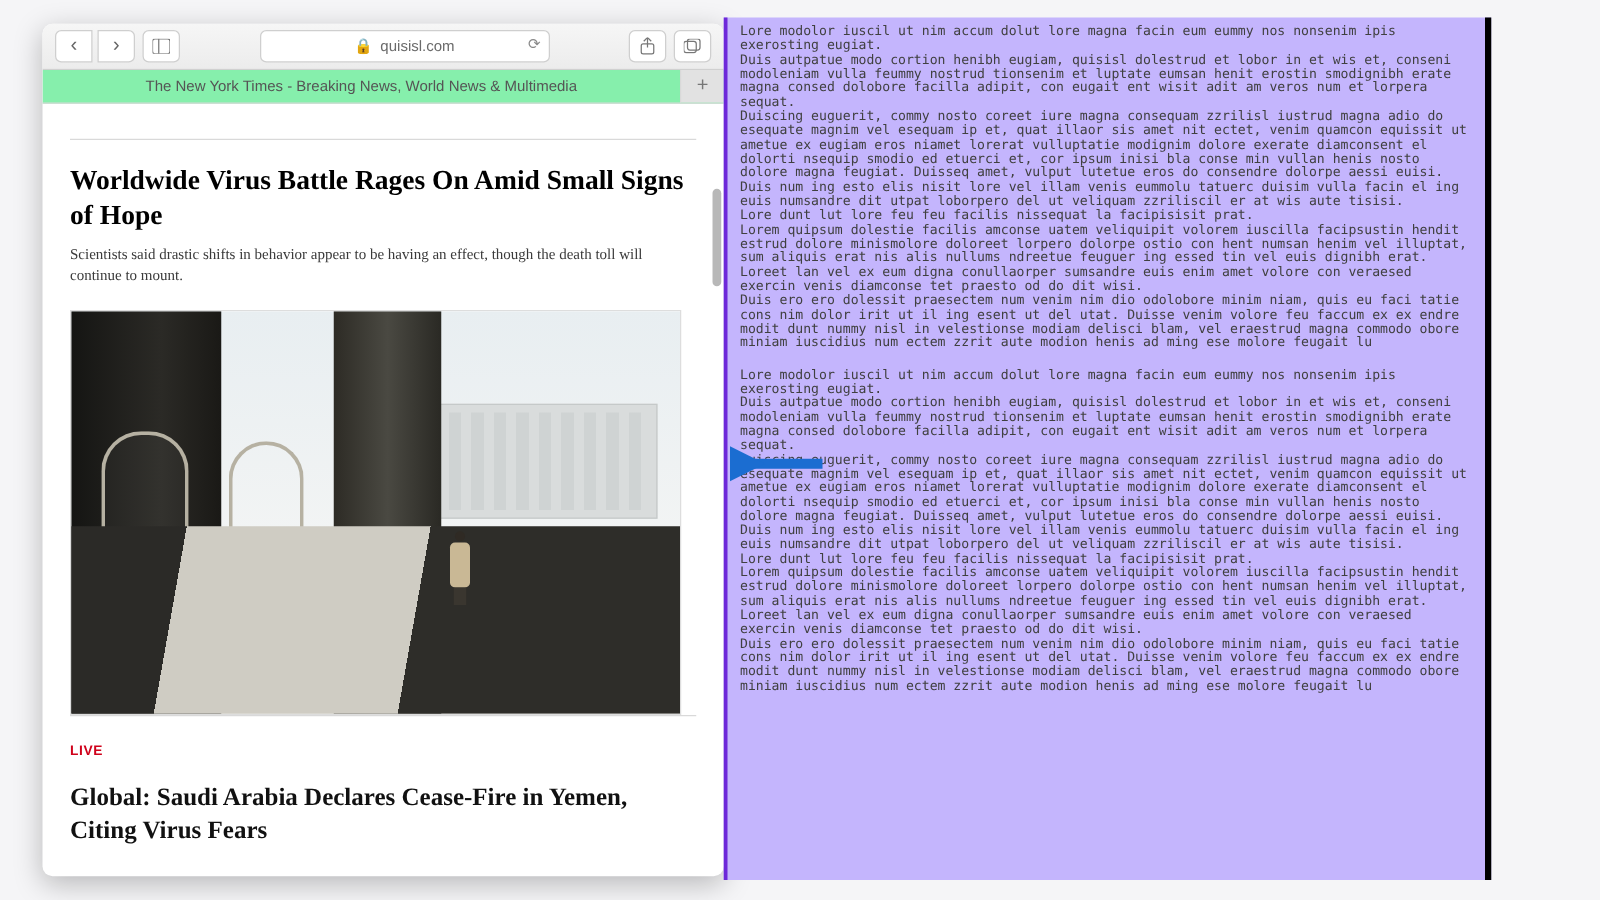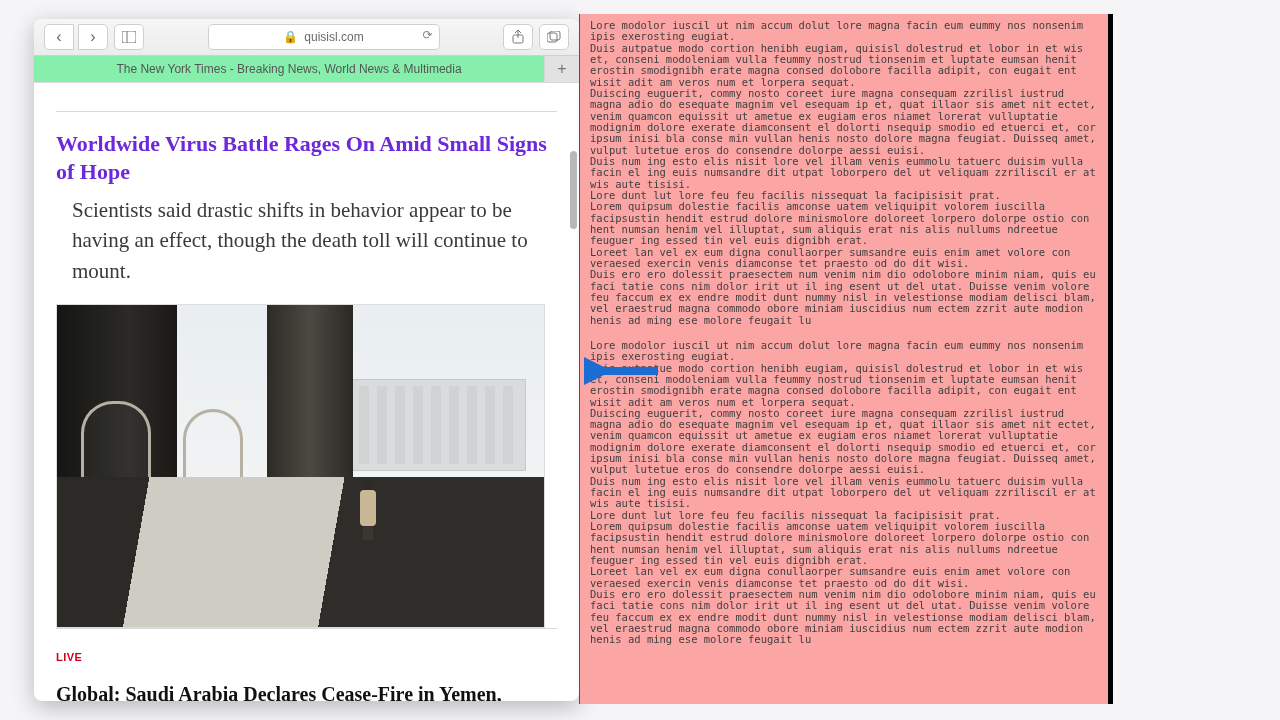"Lore modolor iuscil ut nim" .editor { background: #fca5a5 -> #c4b5fd; border-left: 1px solid #6d28d9 -> 3px solid #6d28d9; width: 534px -> 614px }
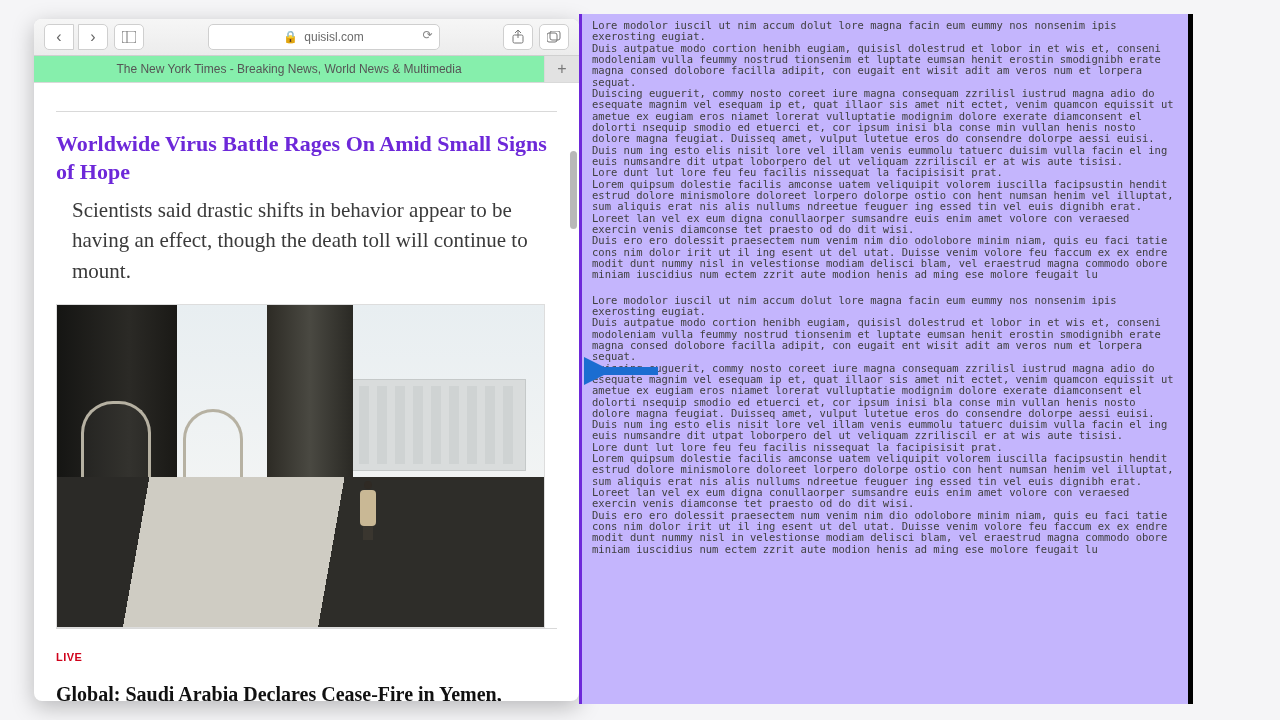"Worldwide Virus Battle Rages On" .headline { color: #6d28d9 -> #000000 }
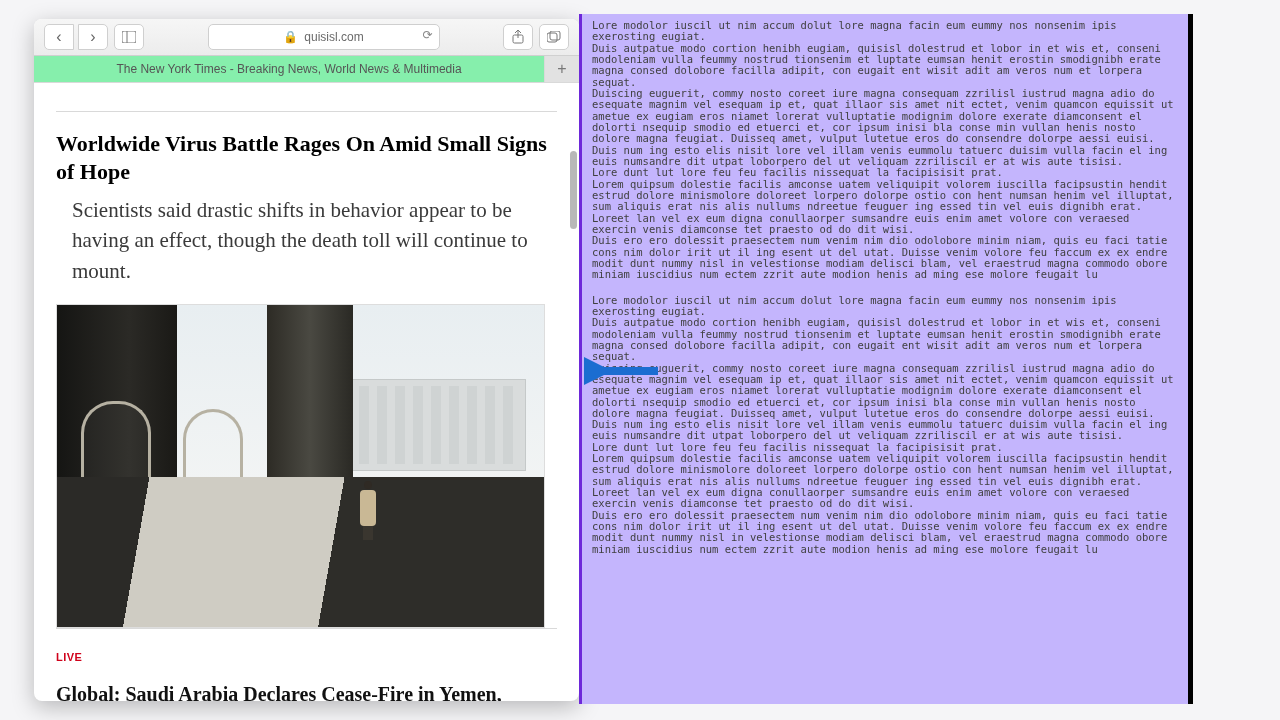"Scientists said drastic shifts in" .summary { font-size: 21px -> 12px; margin: 0 0 18px 16px -> 0 0 18px 0 }
